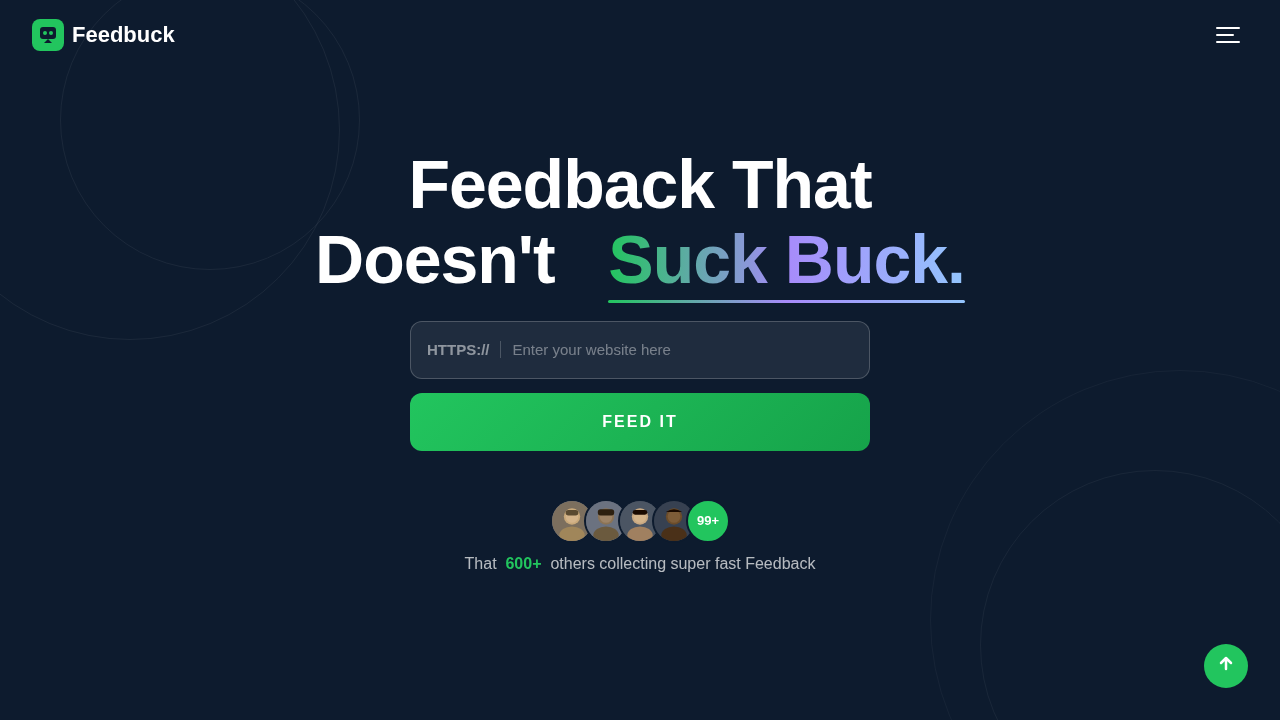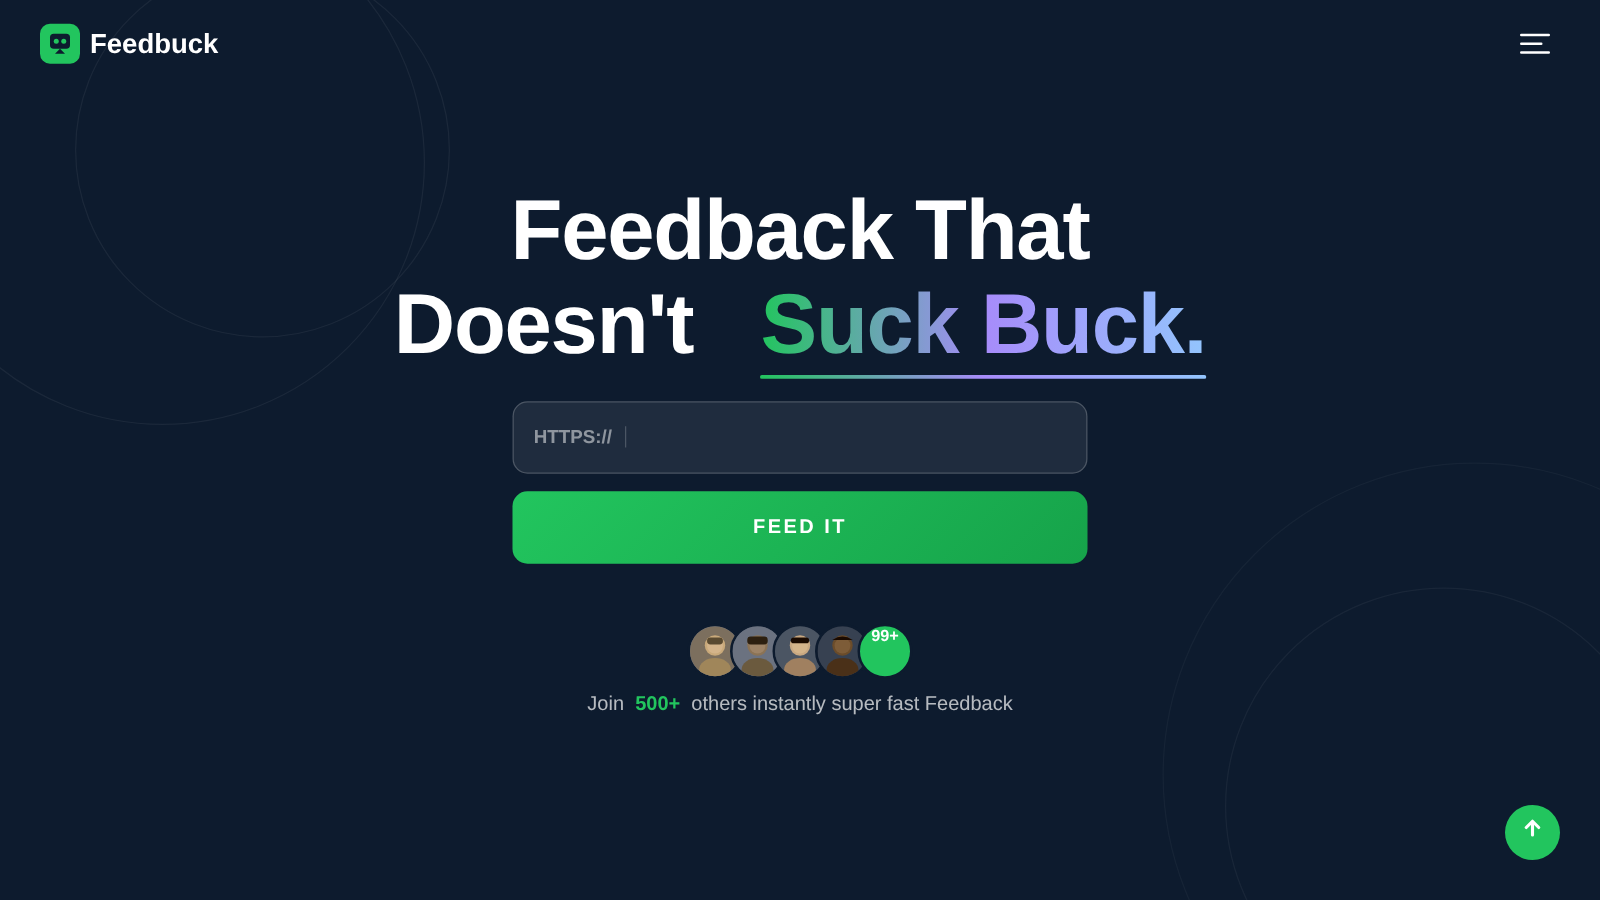"Enter your website here" input.url-input { html: none -> <input> }
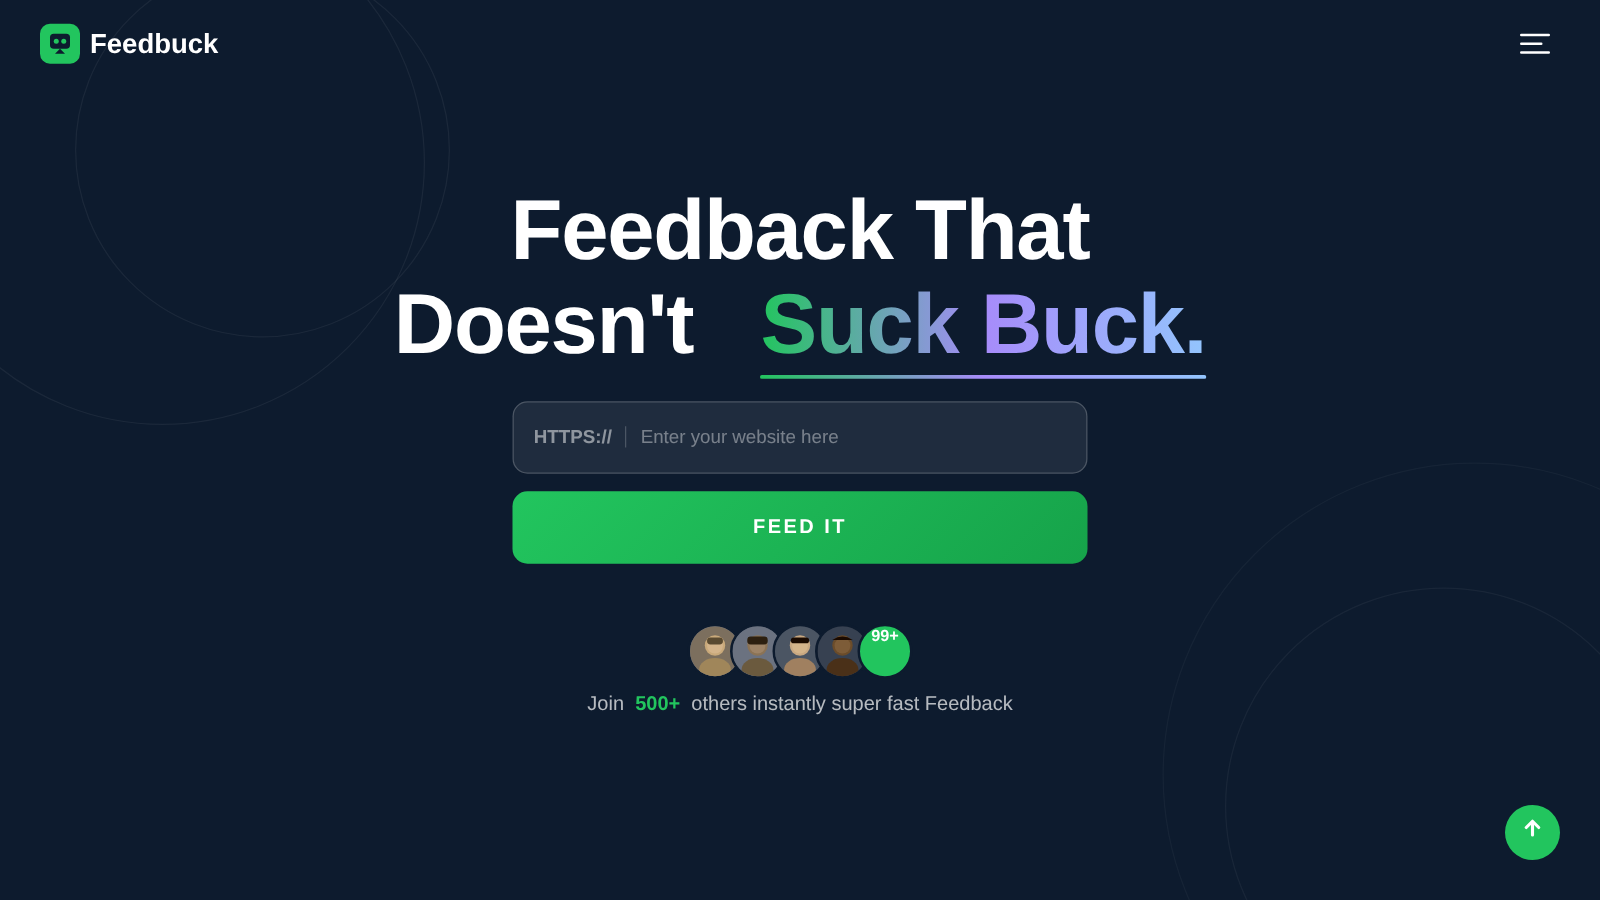"99+" .avatar-count { align-items: flex-start -> center }
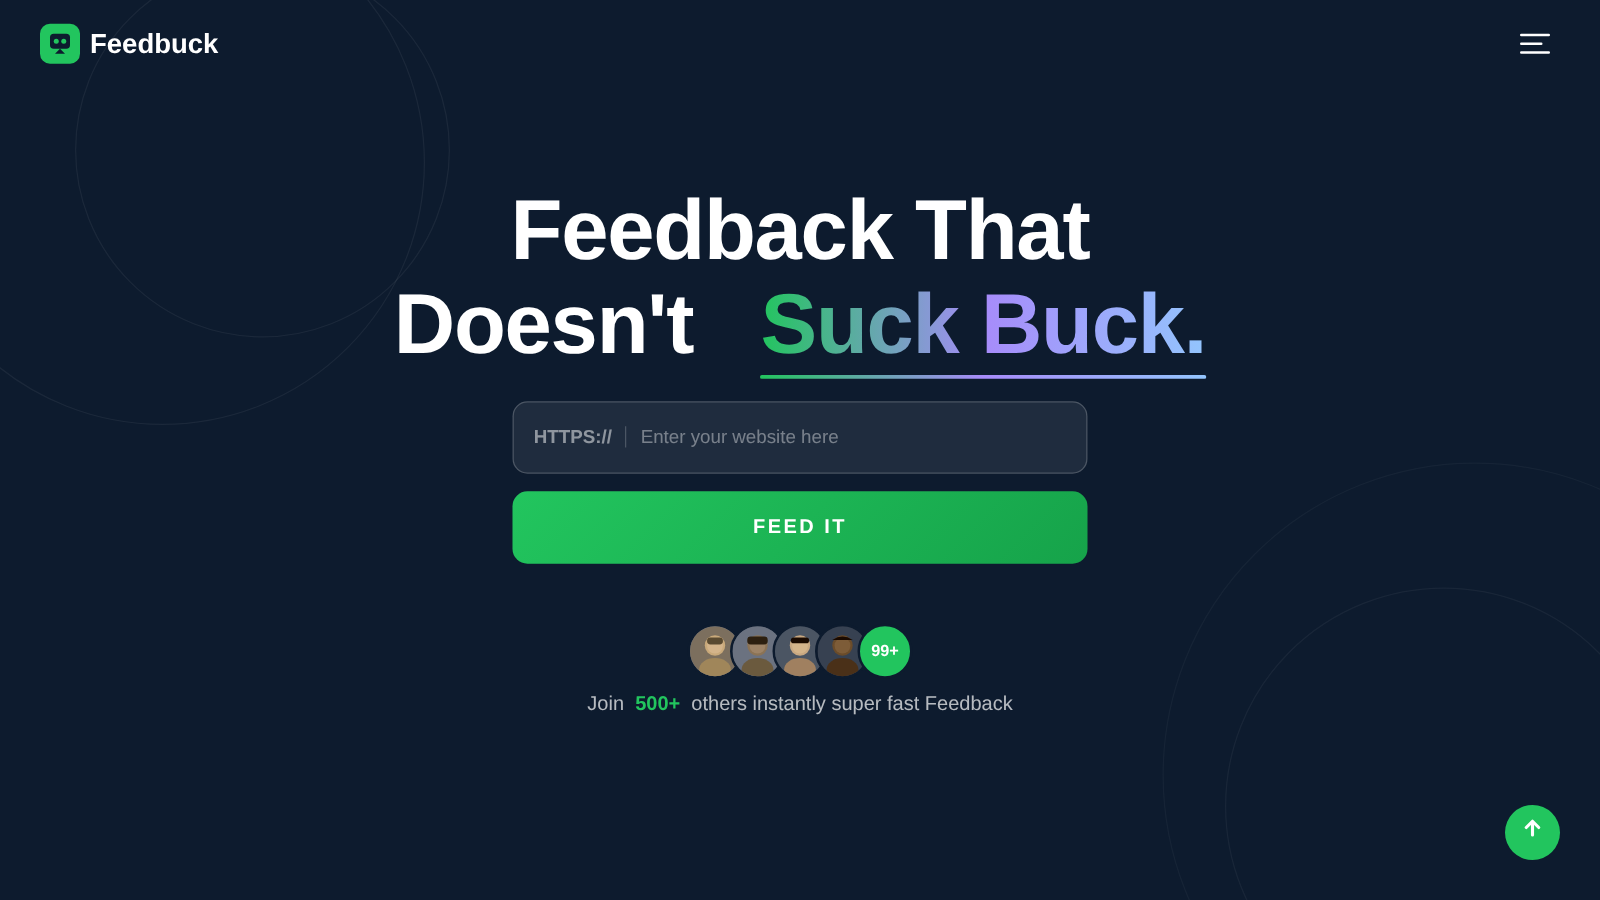"Join" span { text: Join -> That }
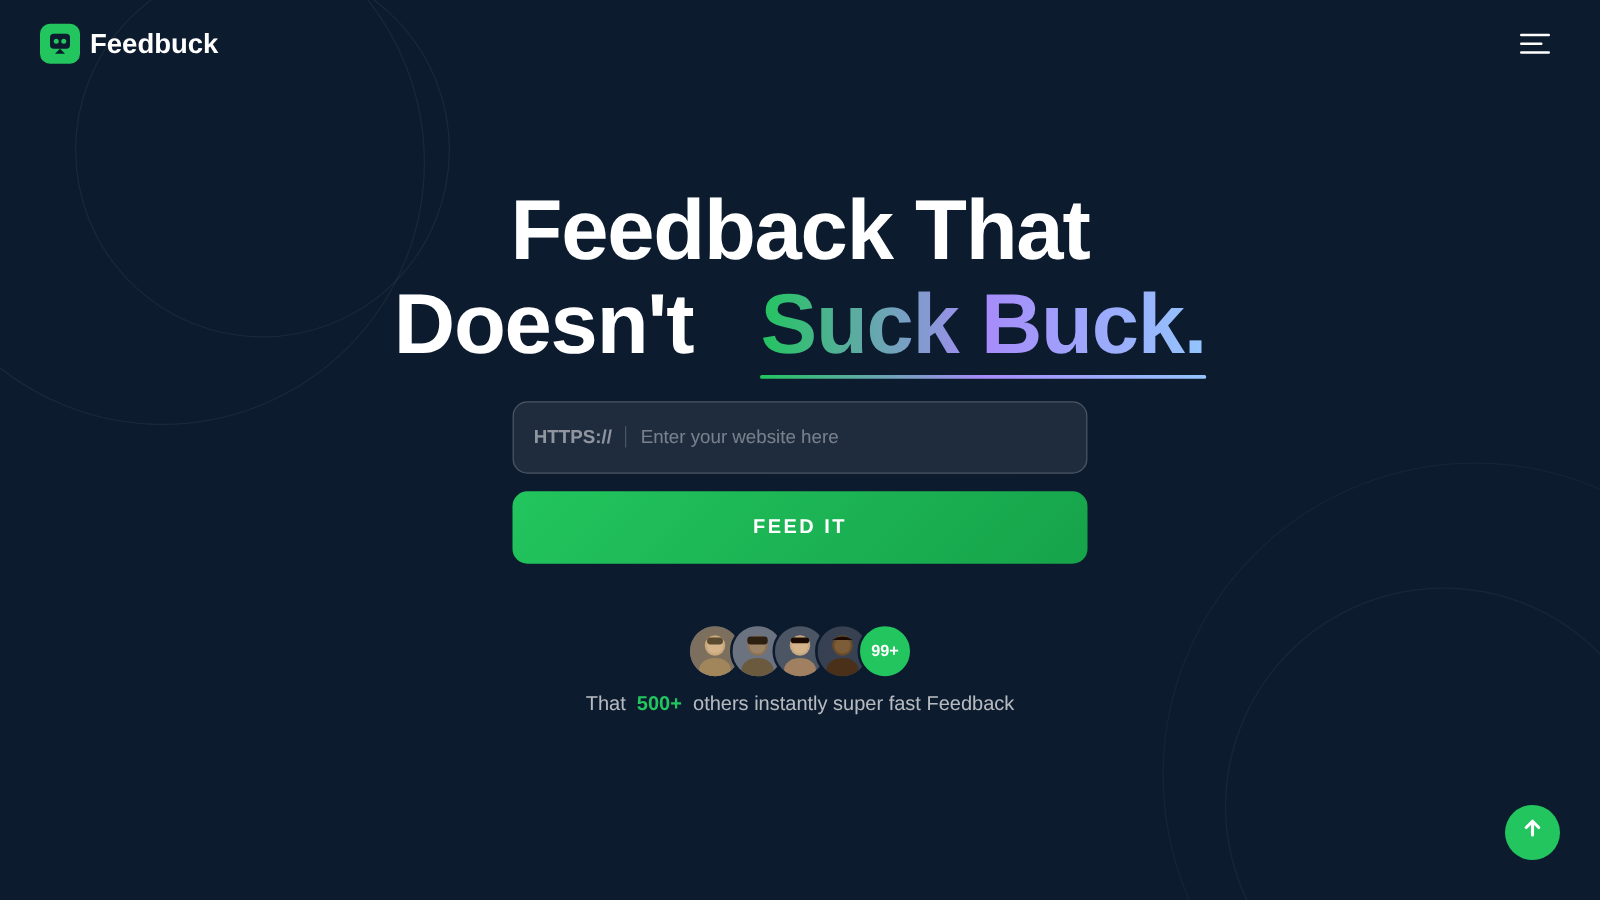"500+" strong { text: 500+ -> 600+ }
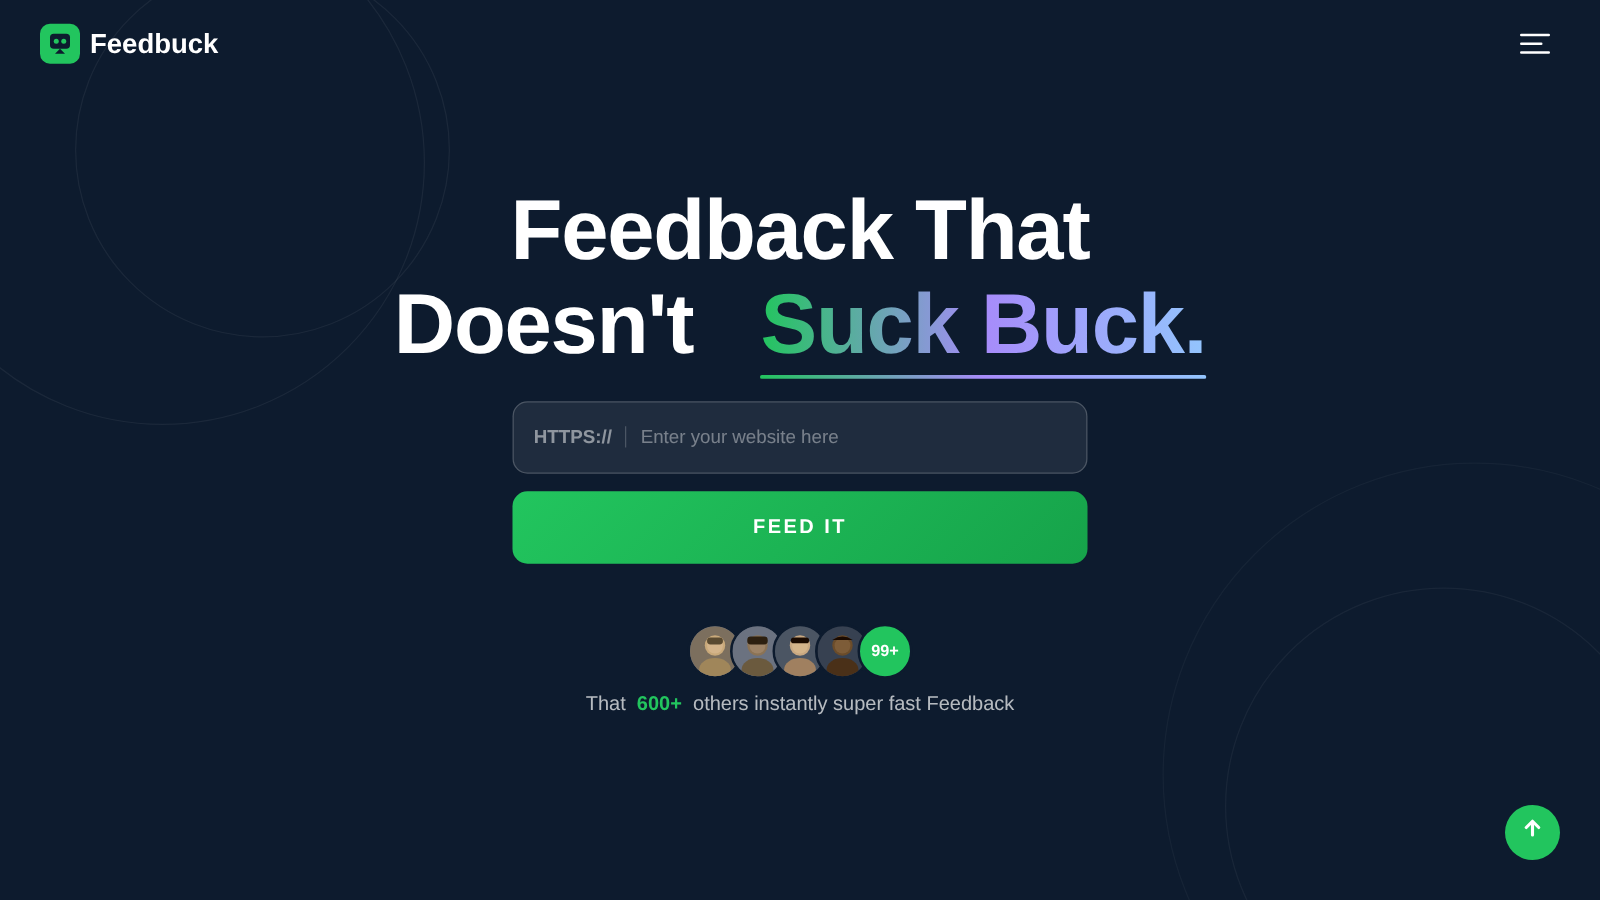"others instantly super fast Feedback" span { text: instantly -> collecting }
